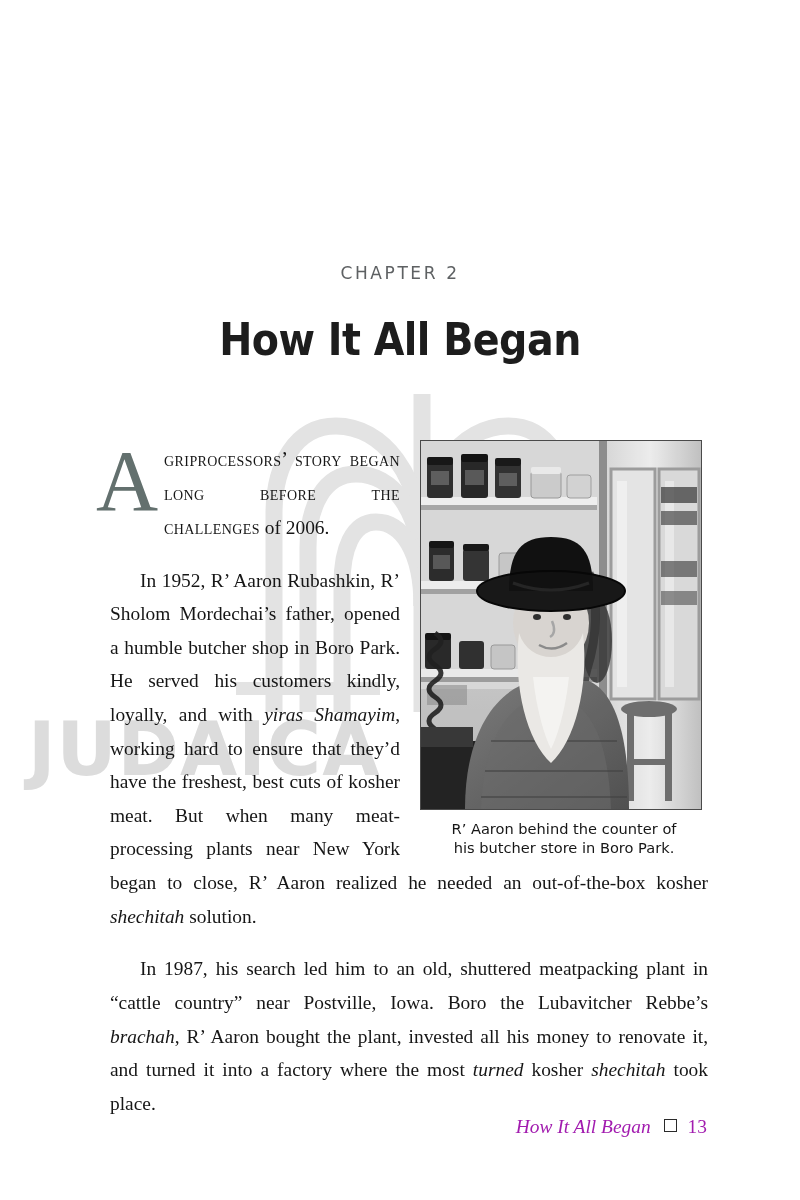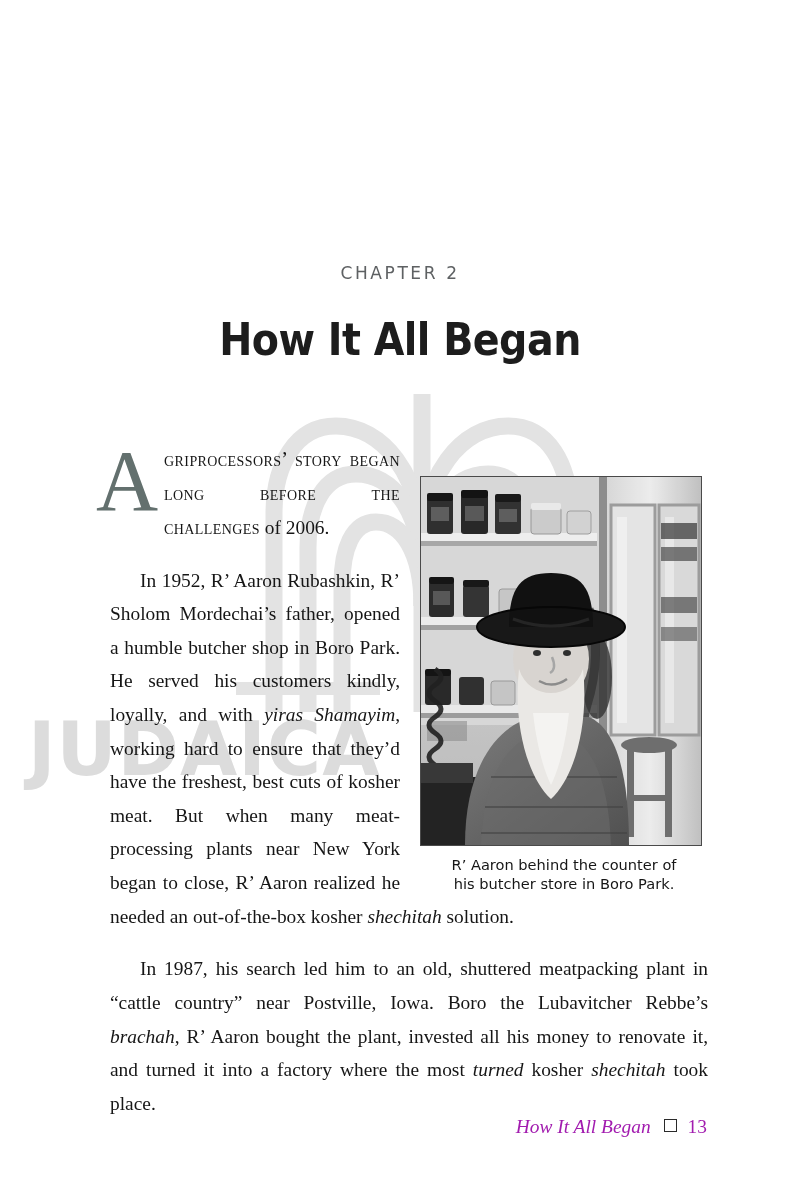"R’ Aaron behind the counter" .figure { margin: 52px 0 6px 20px -> 16px 0 6px 20px }
